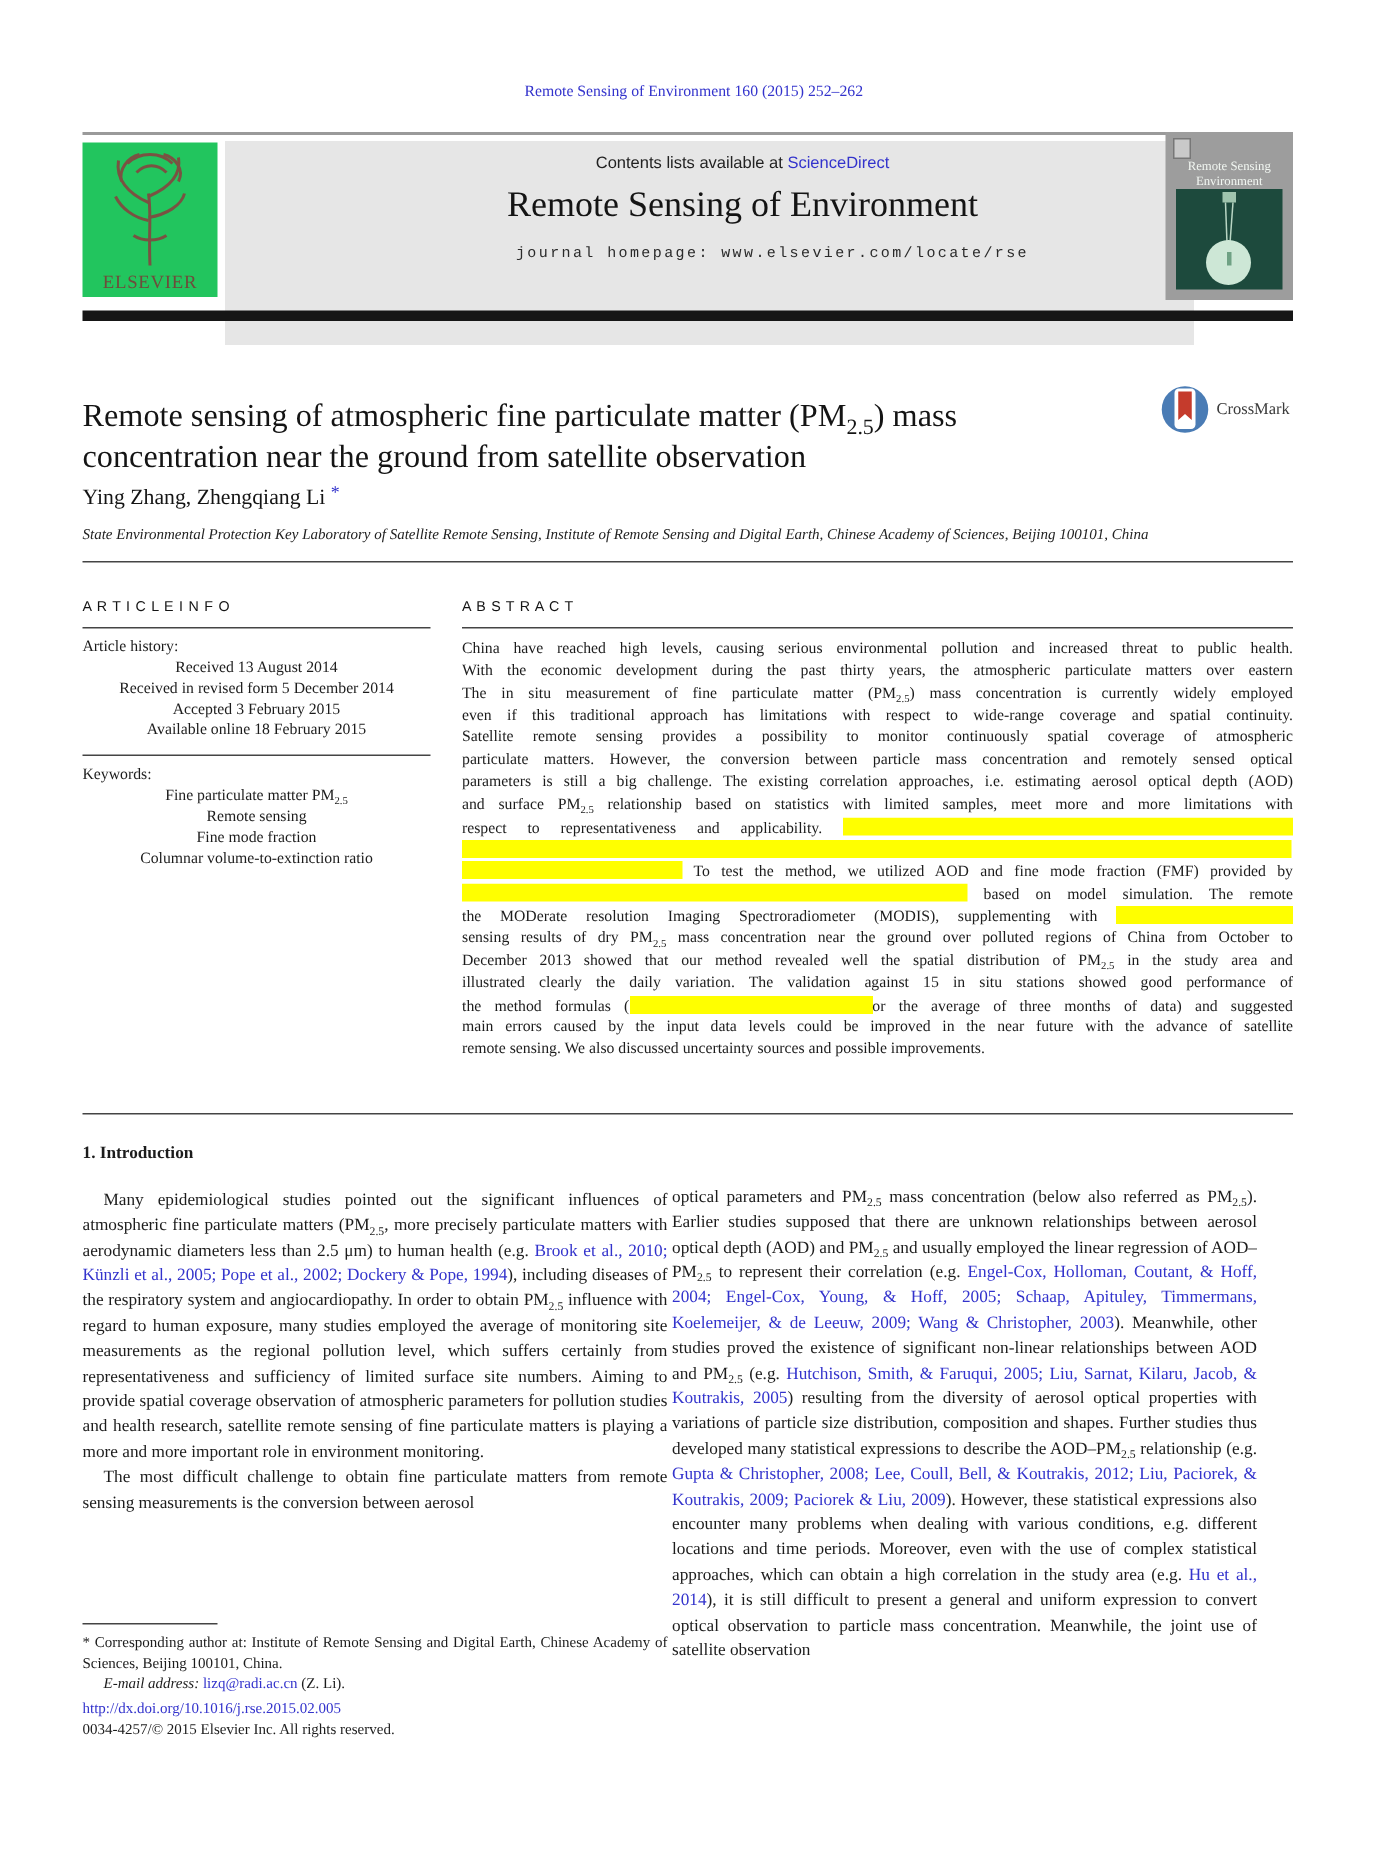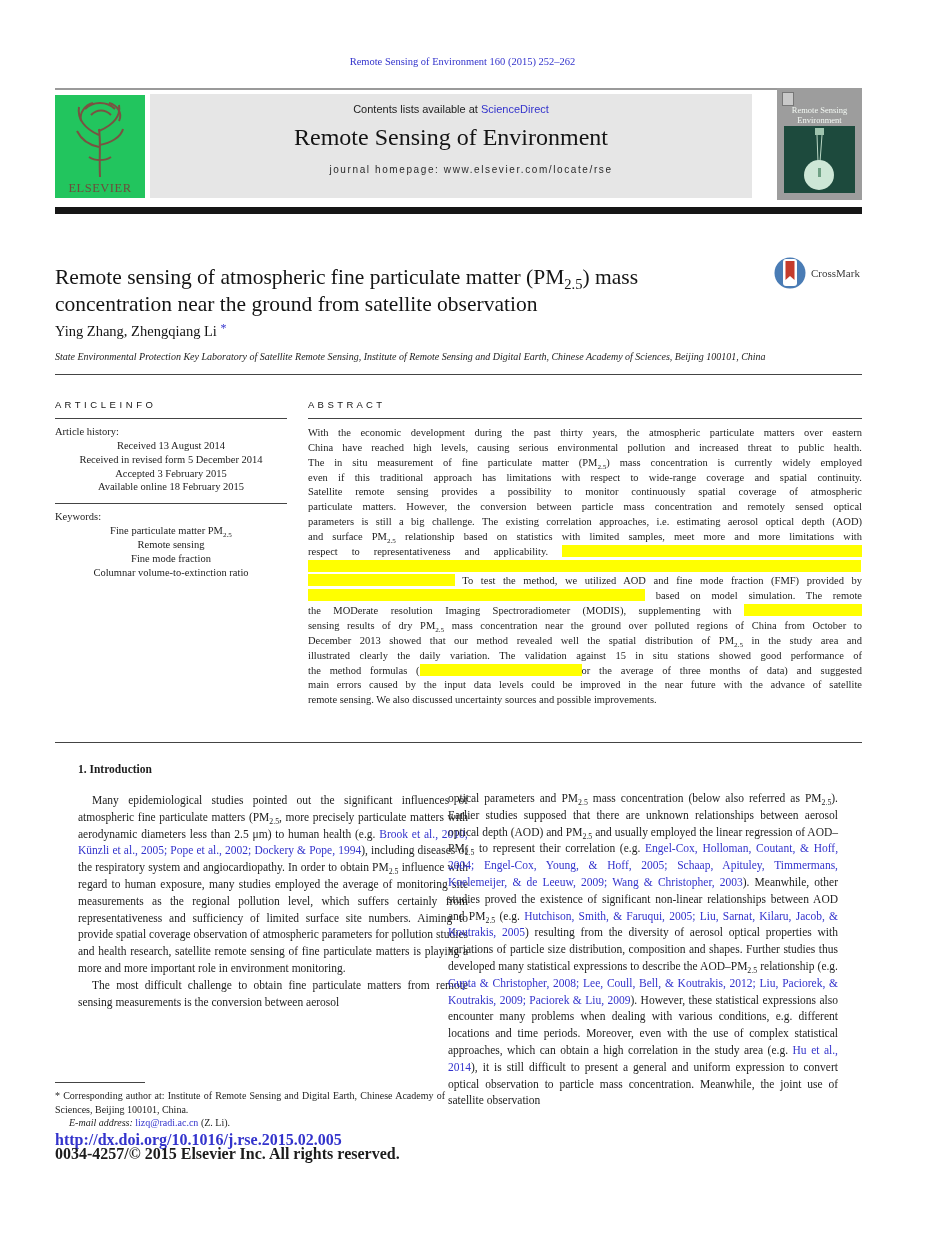"Contents lists available at" .header-center { height: 104px -> 136px; padding-left: none -> 44px }
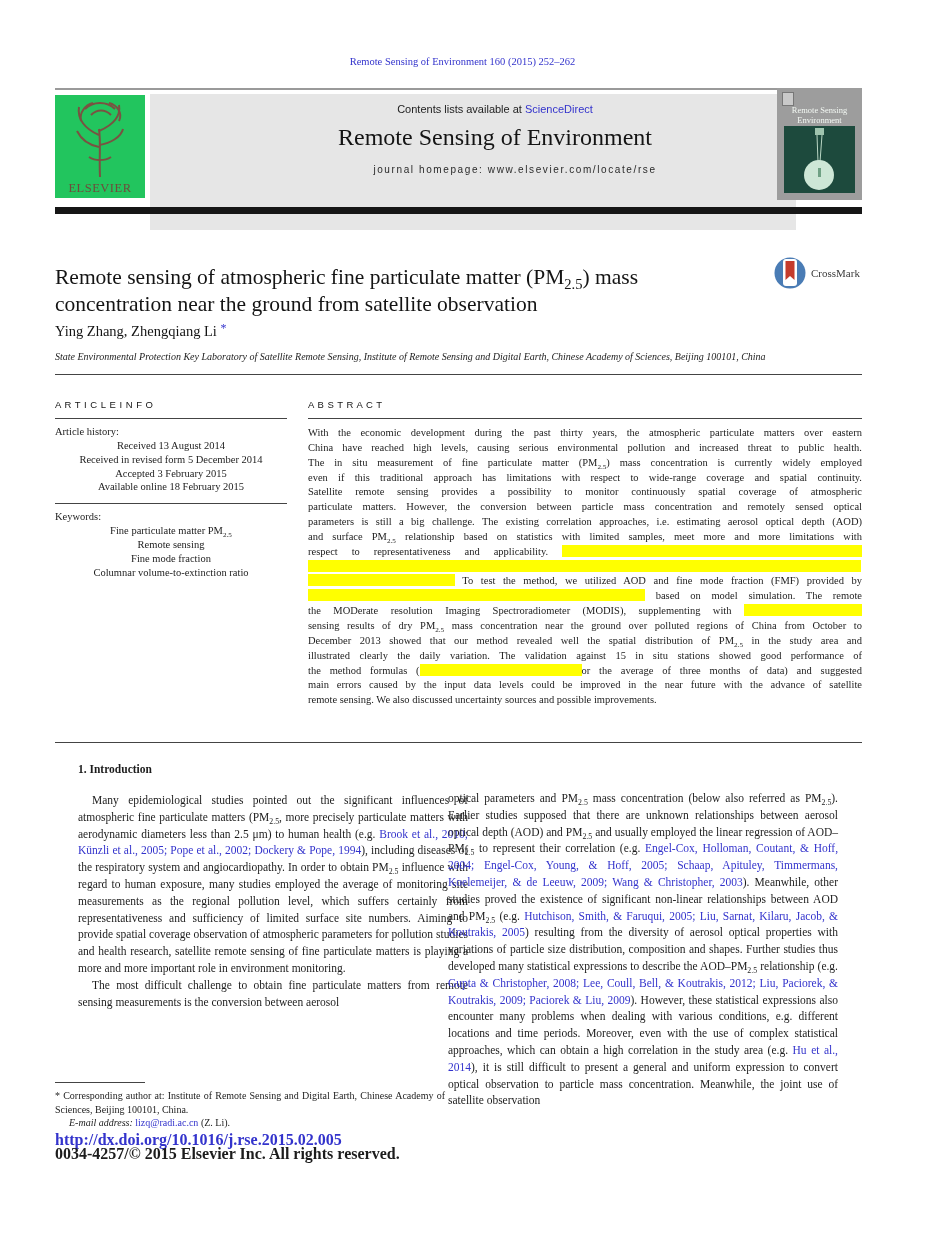"journal homepage:" .homepage-line { font-family: Liberation Sans, sans-serif -> Liberation Mono, monospace }
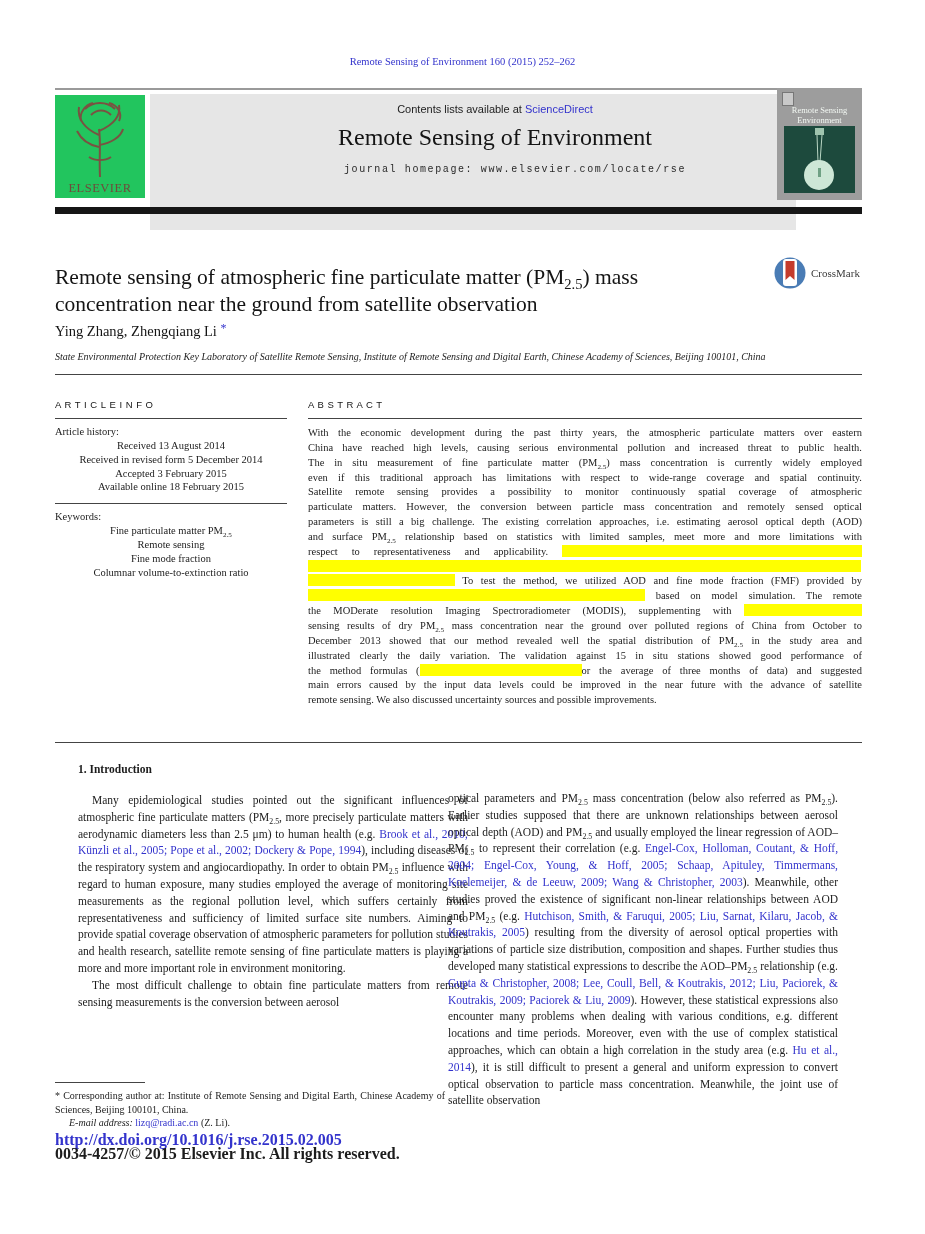"With the economic development during" div.abs-line { order: before "China have reached high levels," -> after "China have reached high levels," }
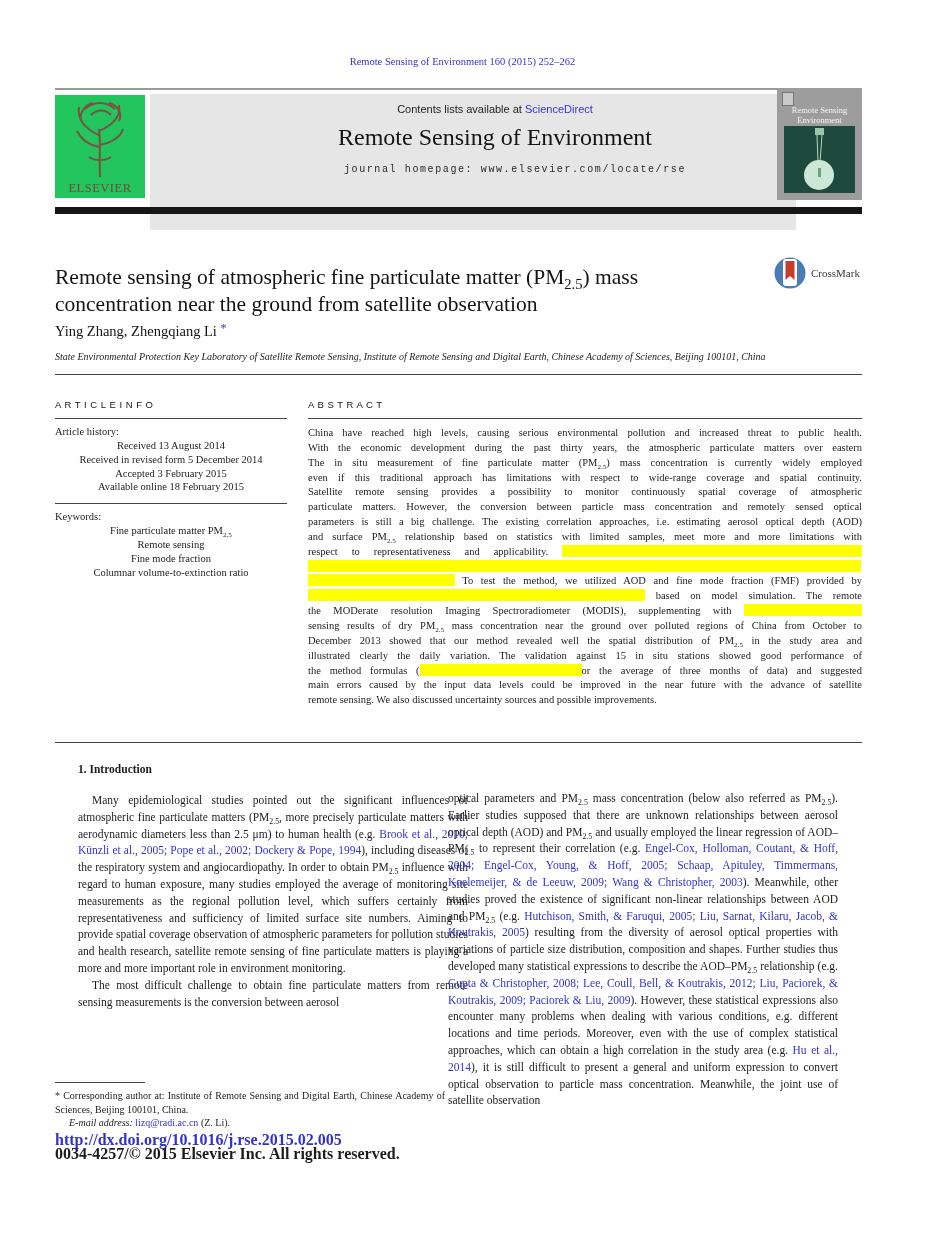"1. Introduction" .body-left { margin-left: 23px -> none }
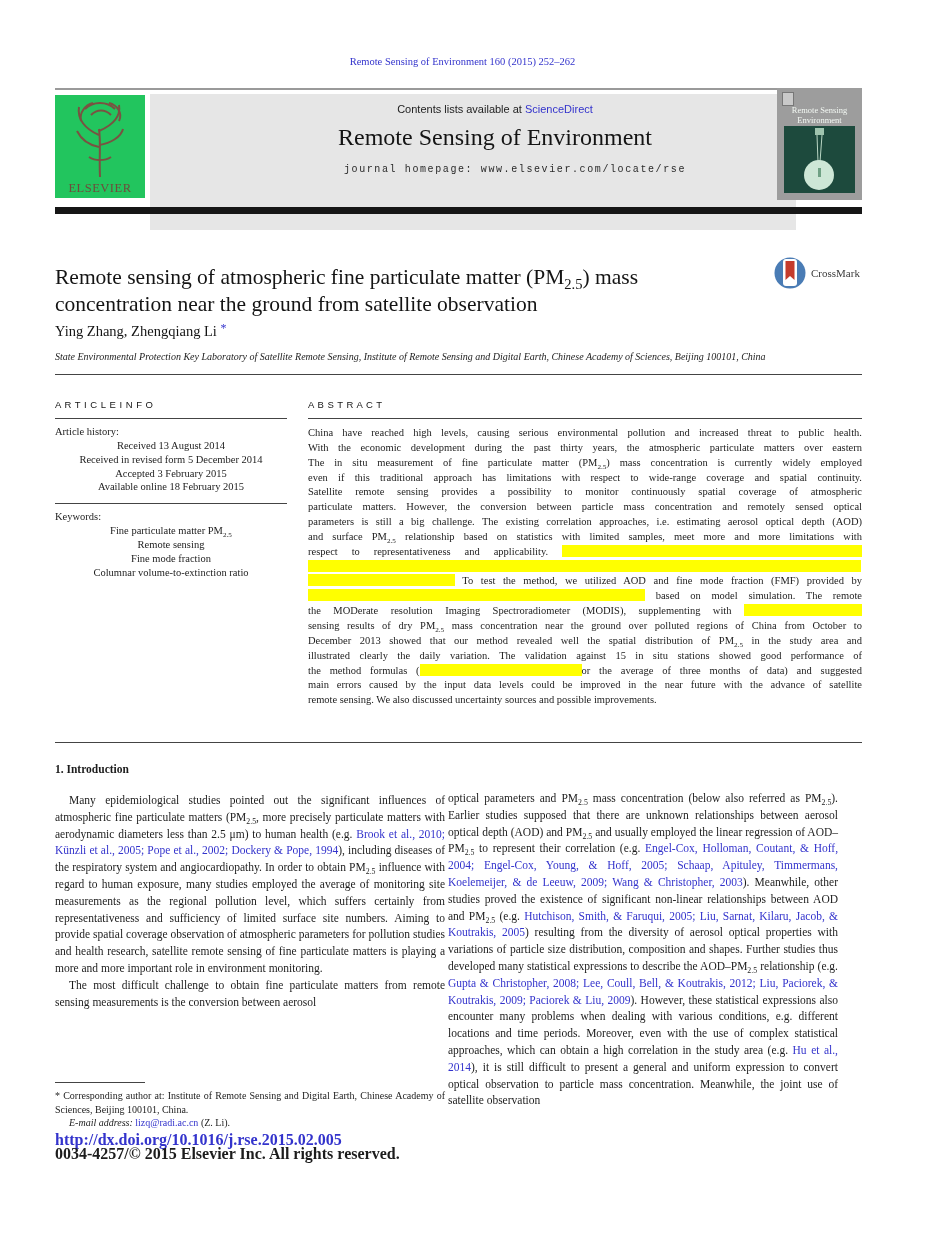"http://dx.doi.org/10.1016/j.rse.2015.02." .footer { font-size: 16px -> 10px; font-weight: bold -> none }
